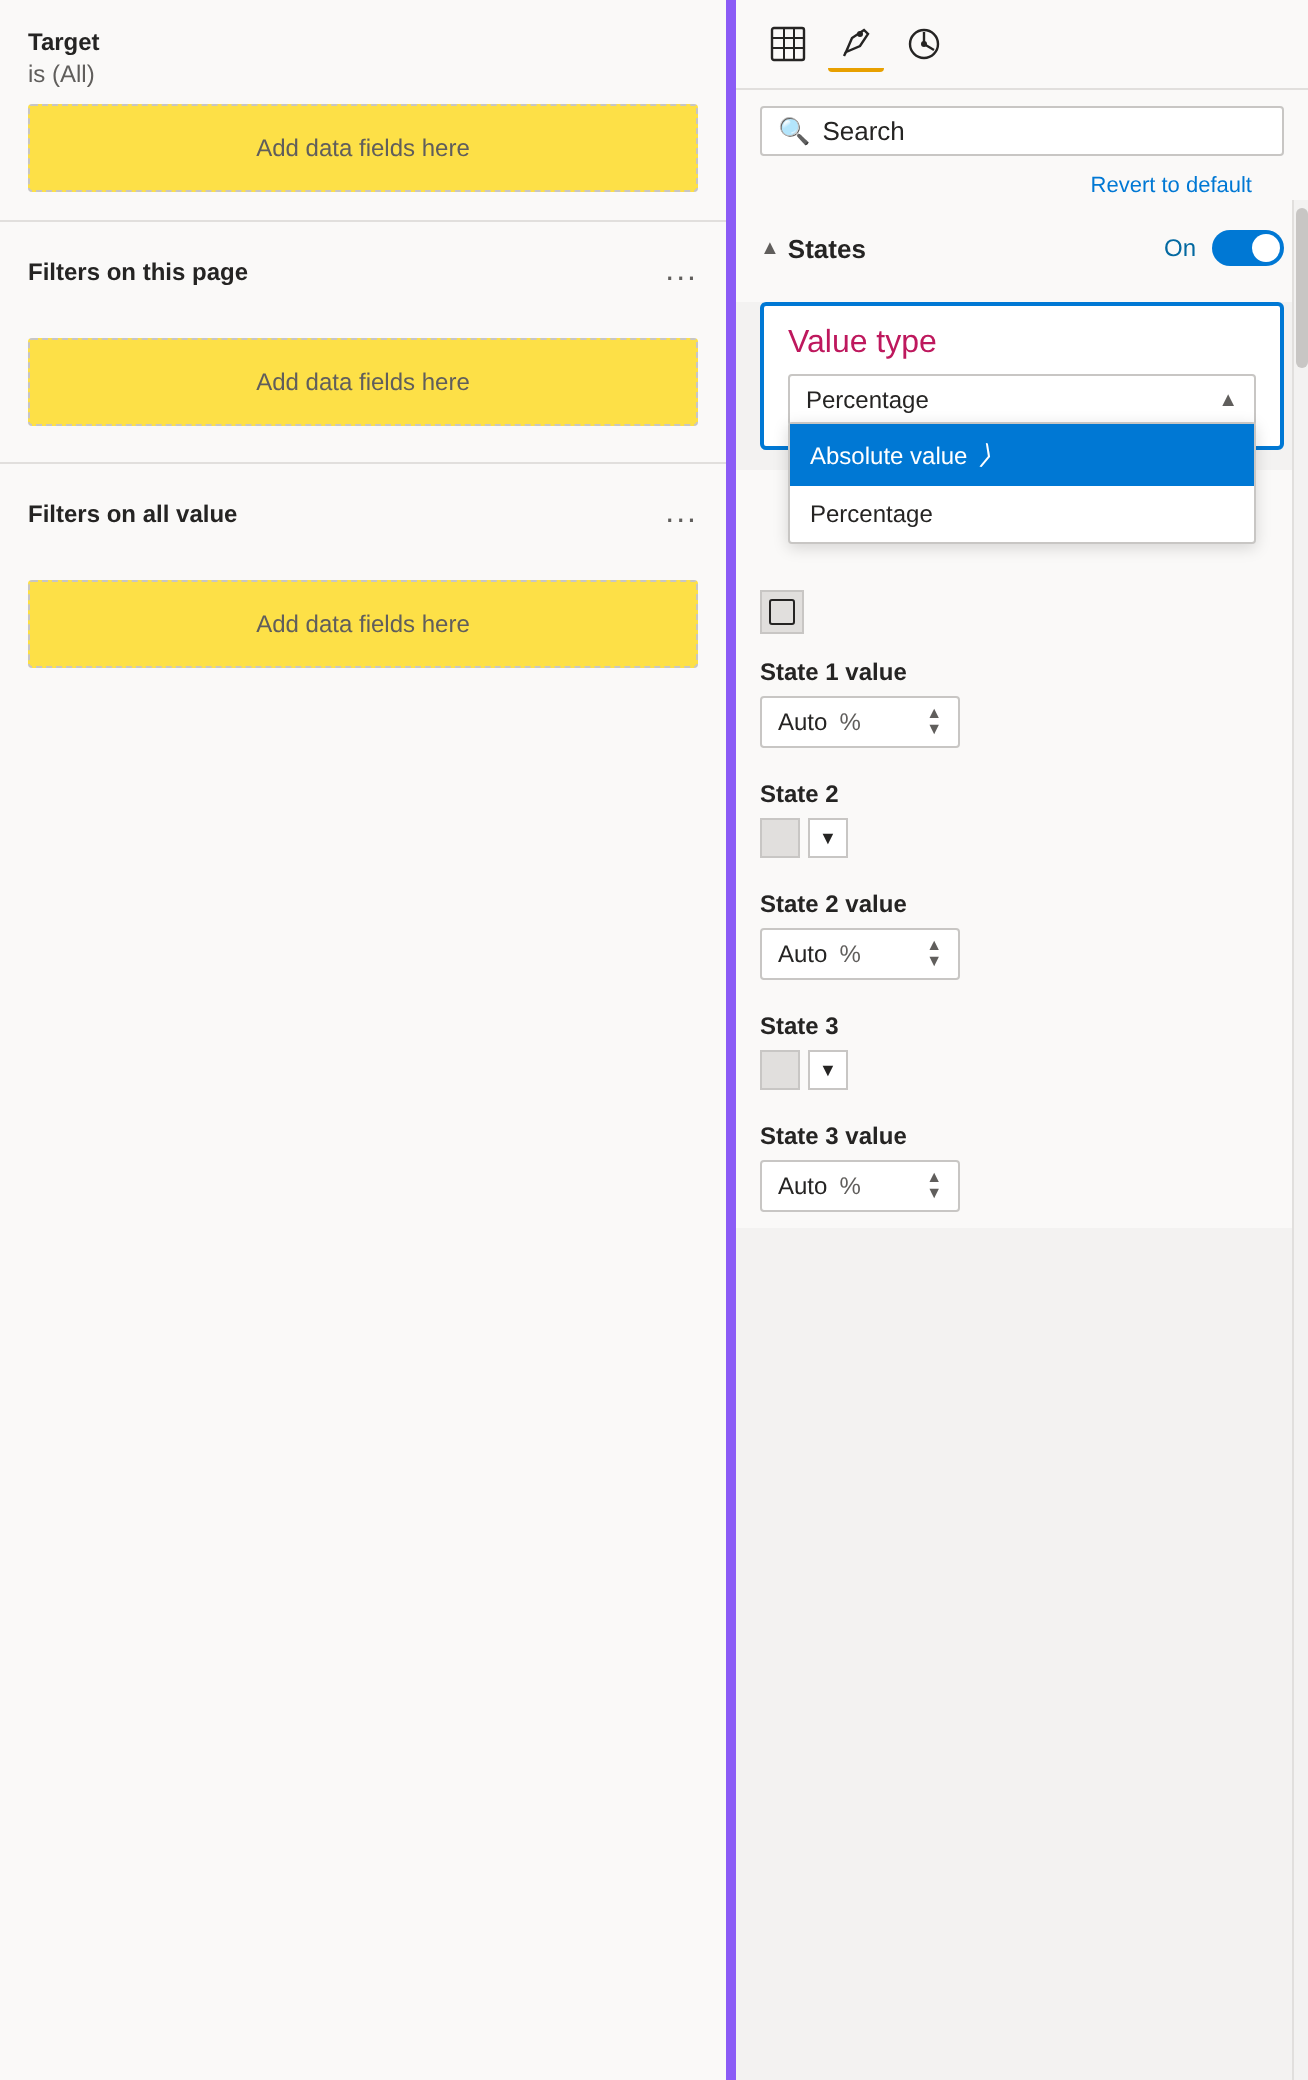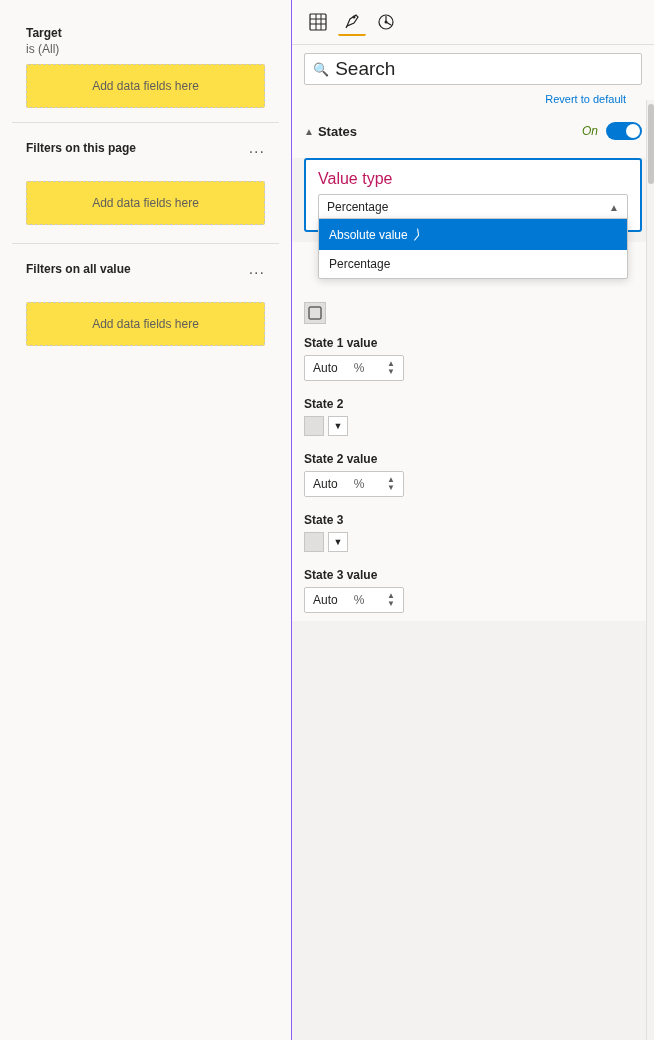"Target" .left-panel { border-right: 1px solid #8b5cf6 -> 5px solid #8b5cf6; padding: 12px -> 0; width: 292px -> 368px }
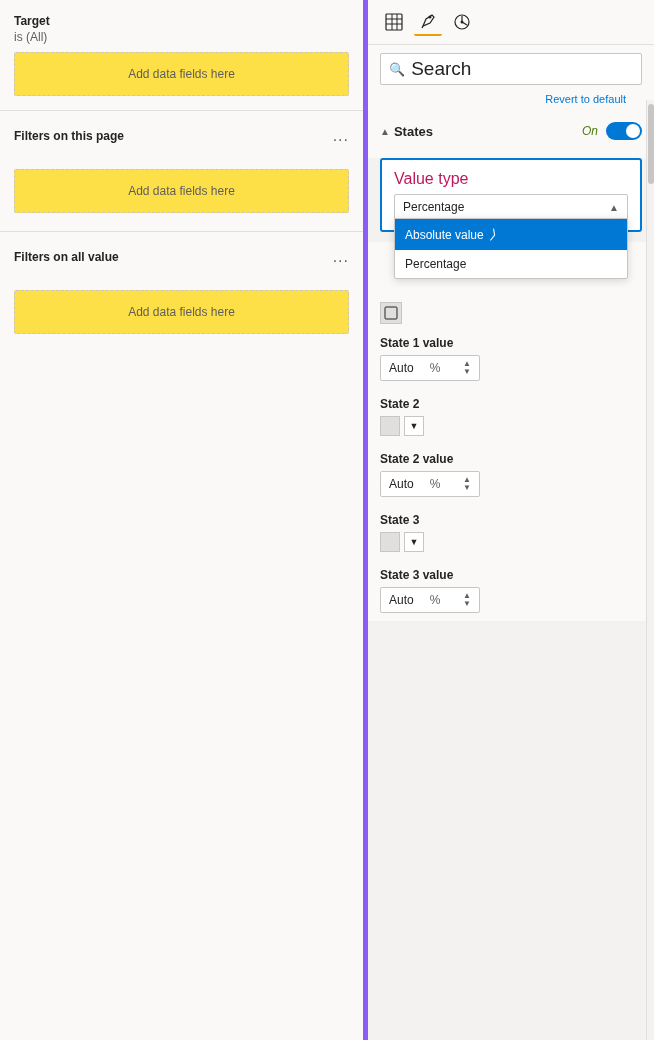"Search" .search-input { font-size: 19px -> 13px }
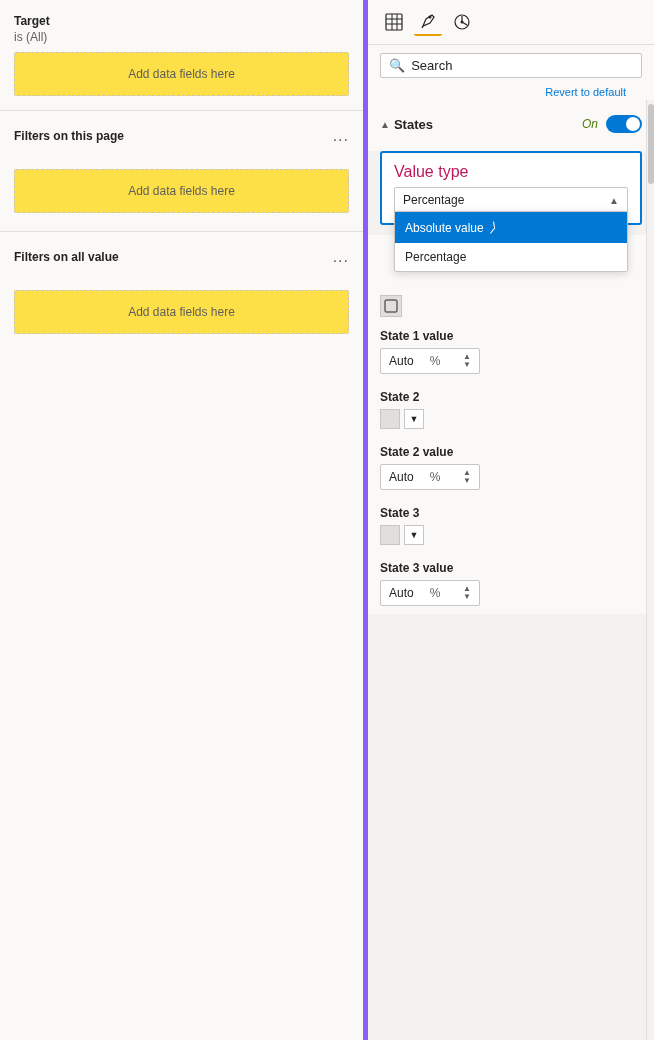"On" .on-label { color: #4d7c0f -> #0369a1; font-style: italic -> none }
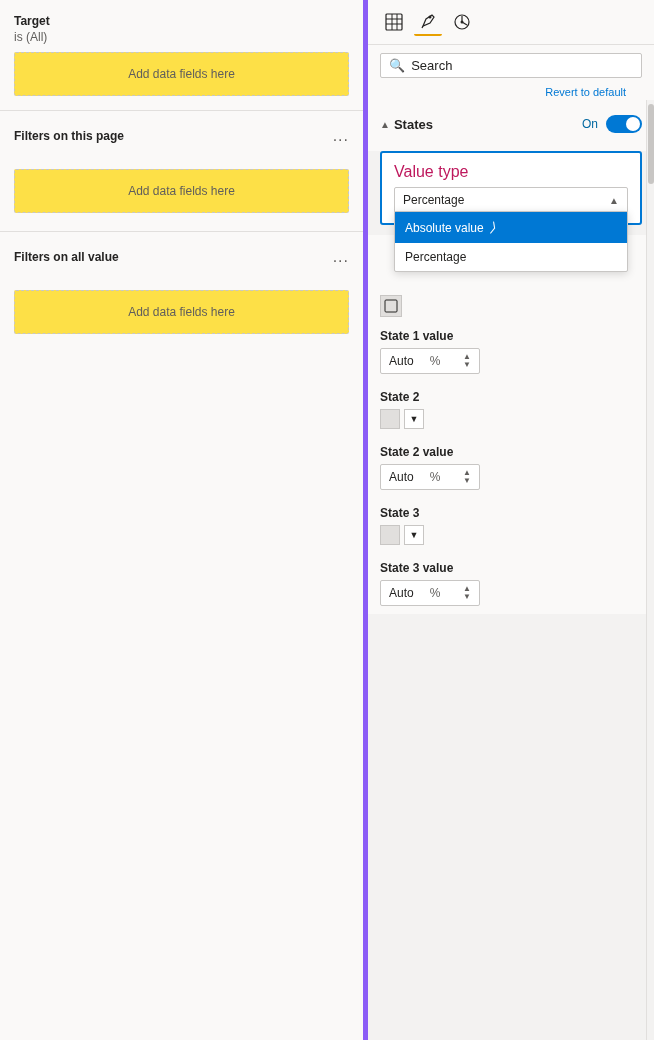"Auto" .field-input { gap: 16px -> 6px }
